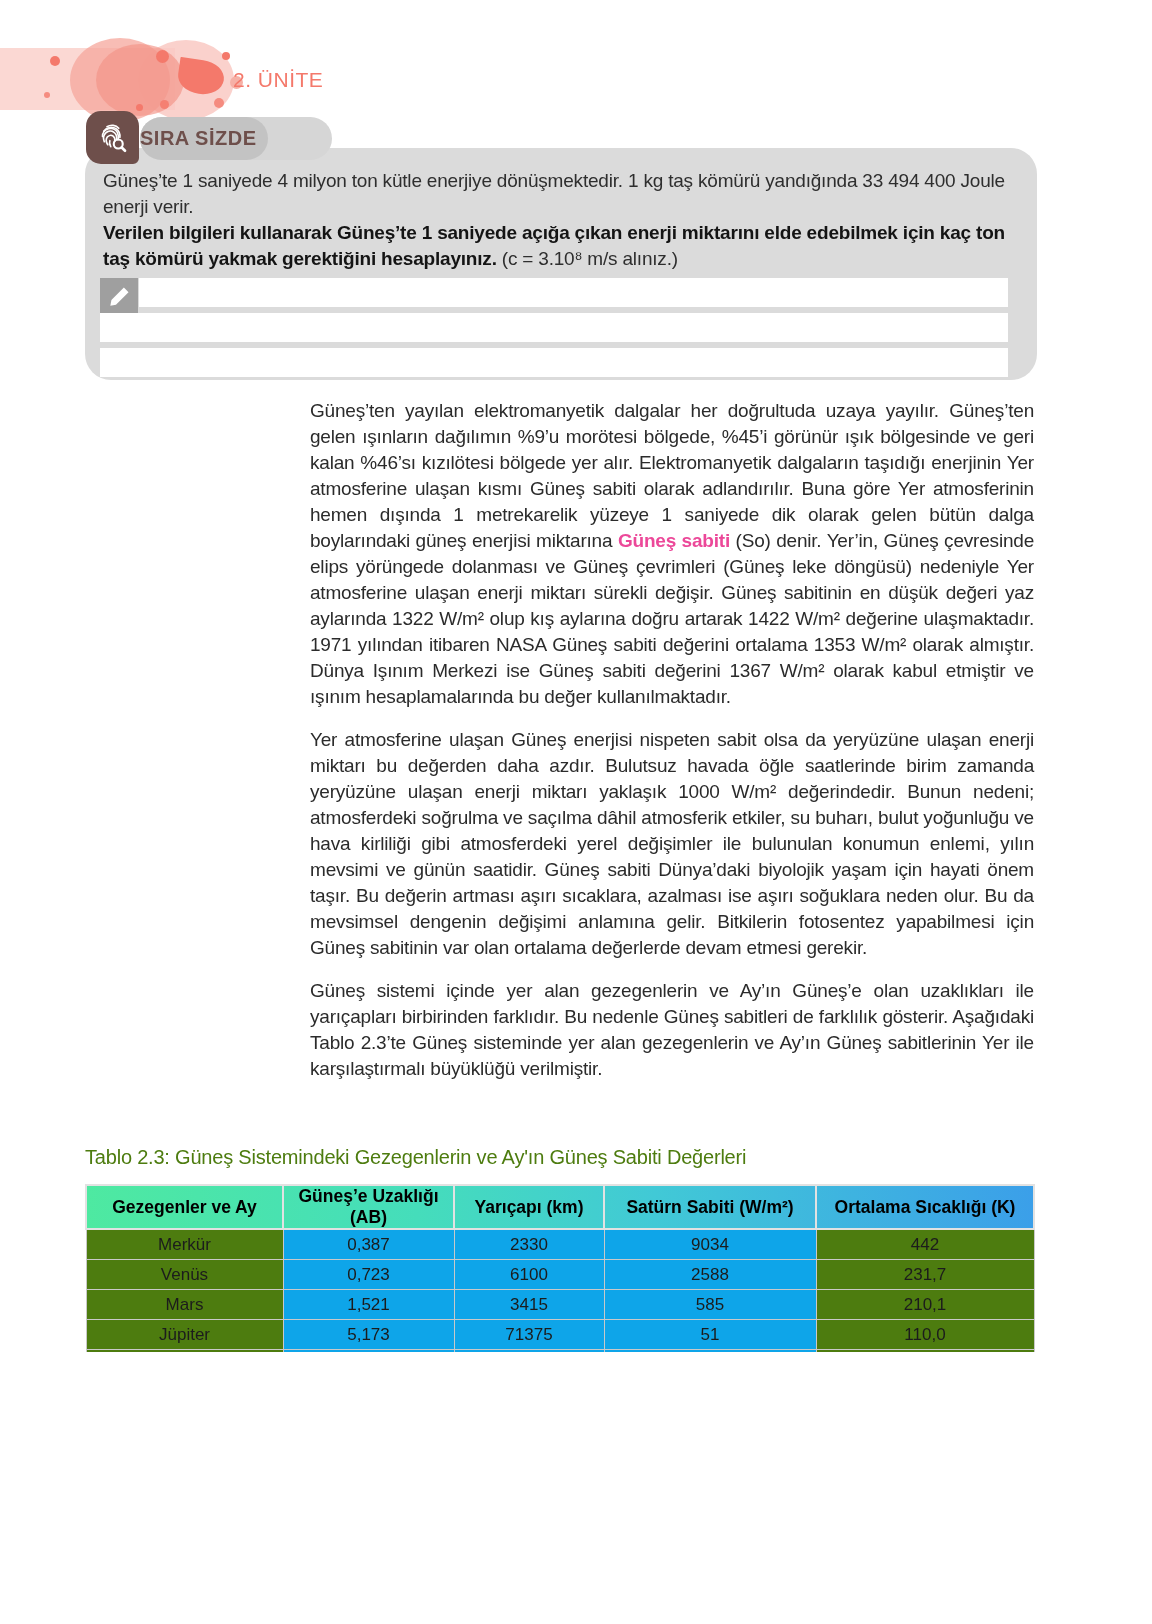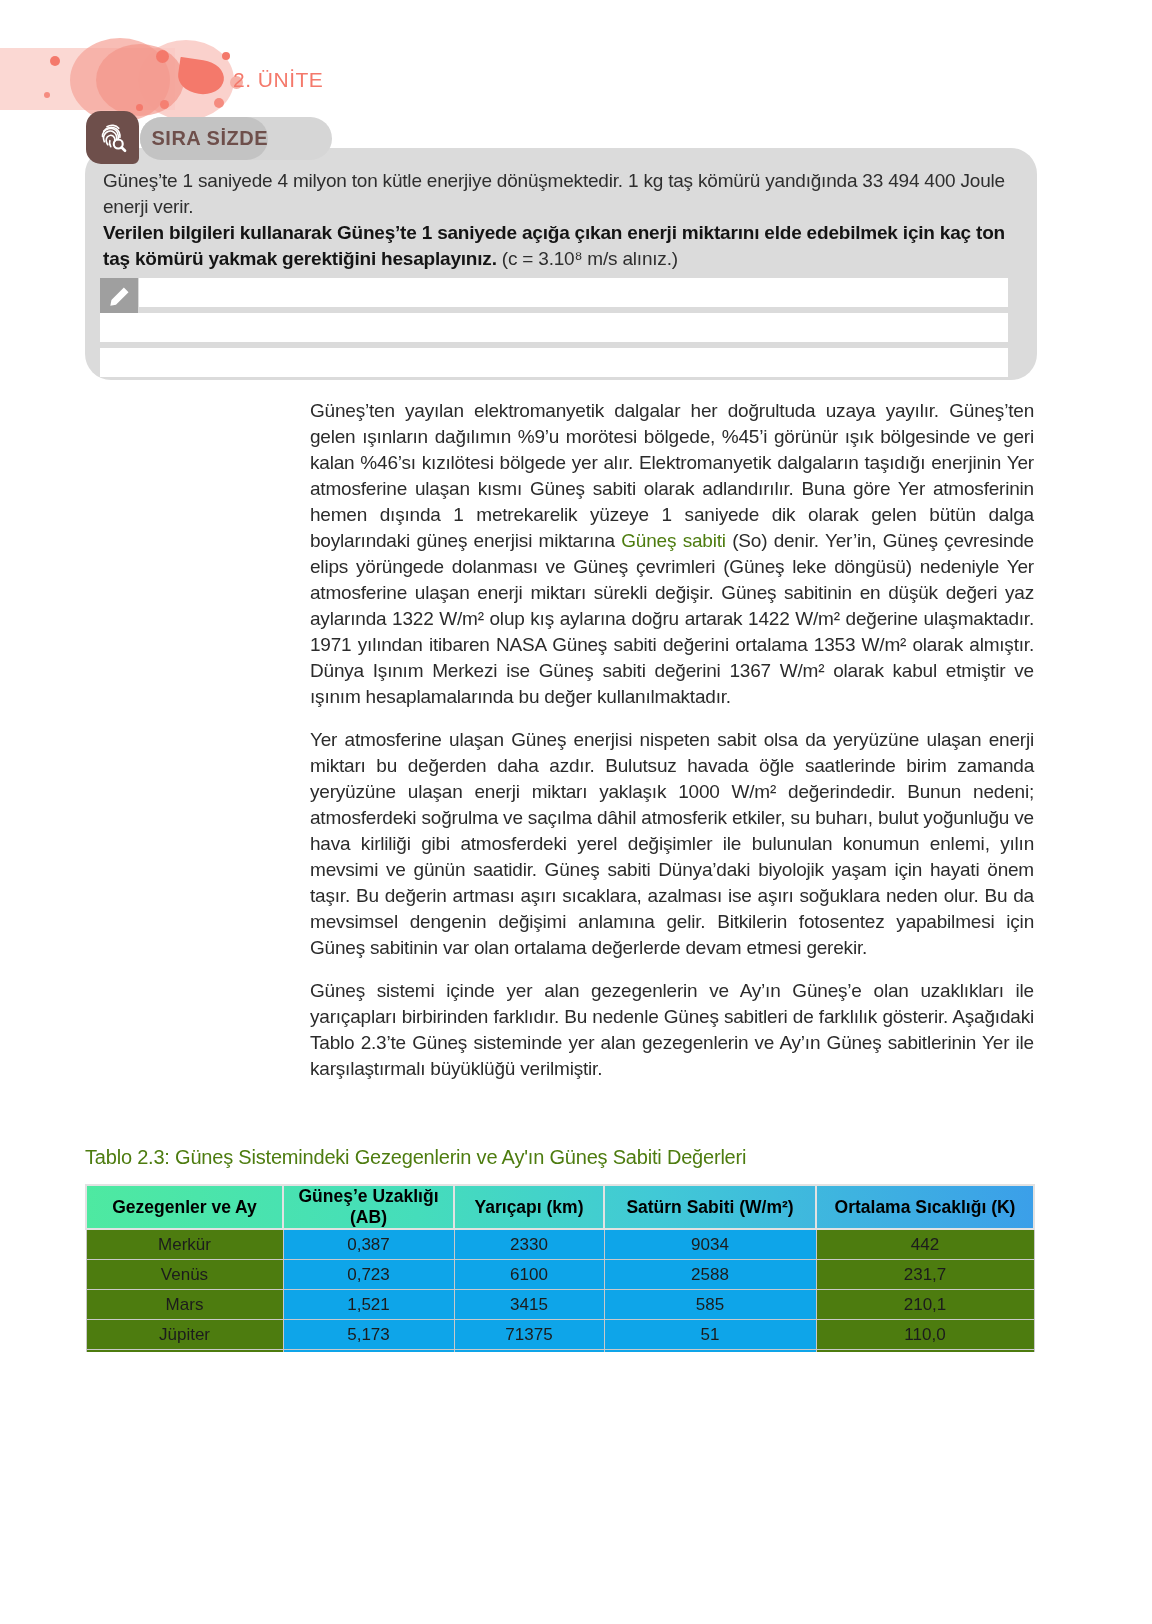"SIRA SİZDE" .badge-pill-dark { justify-content: flex-end -> flex-start }
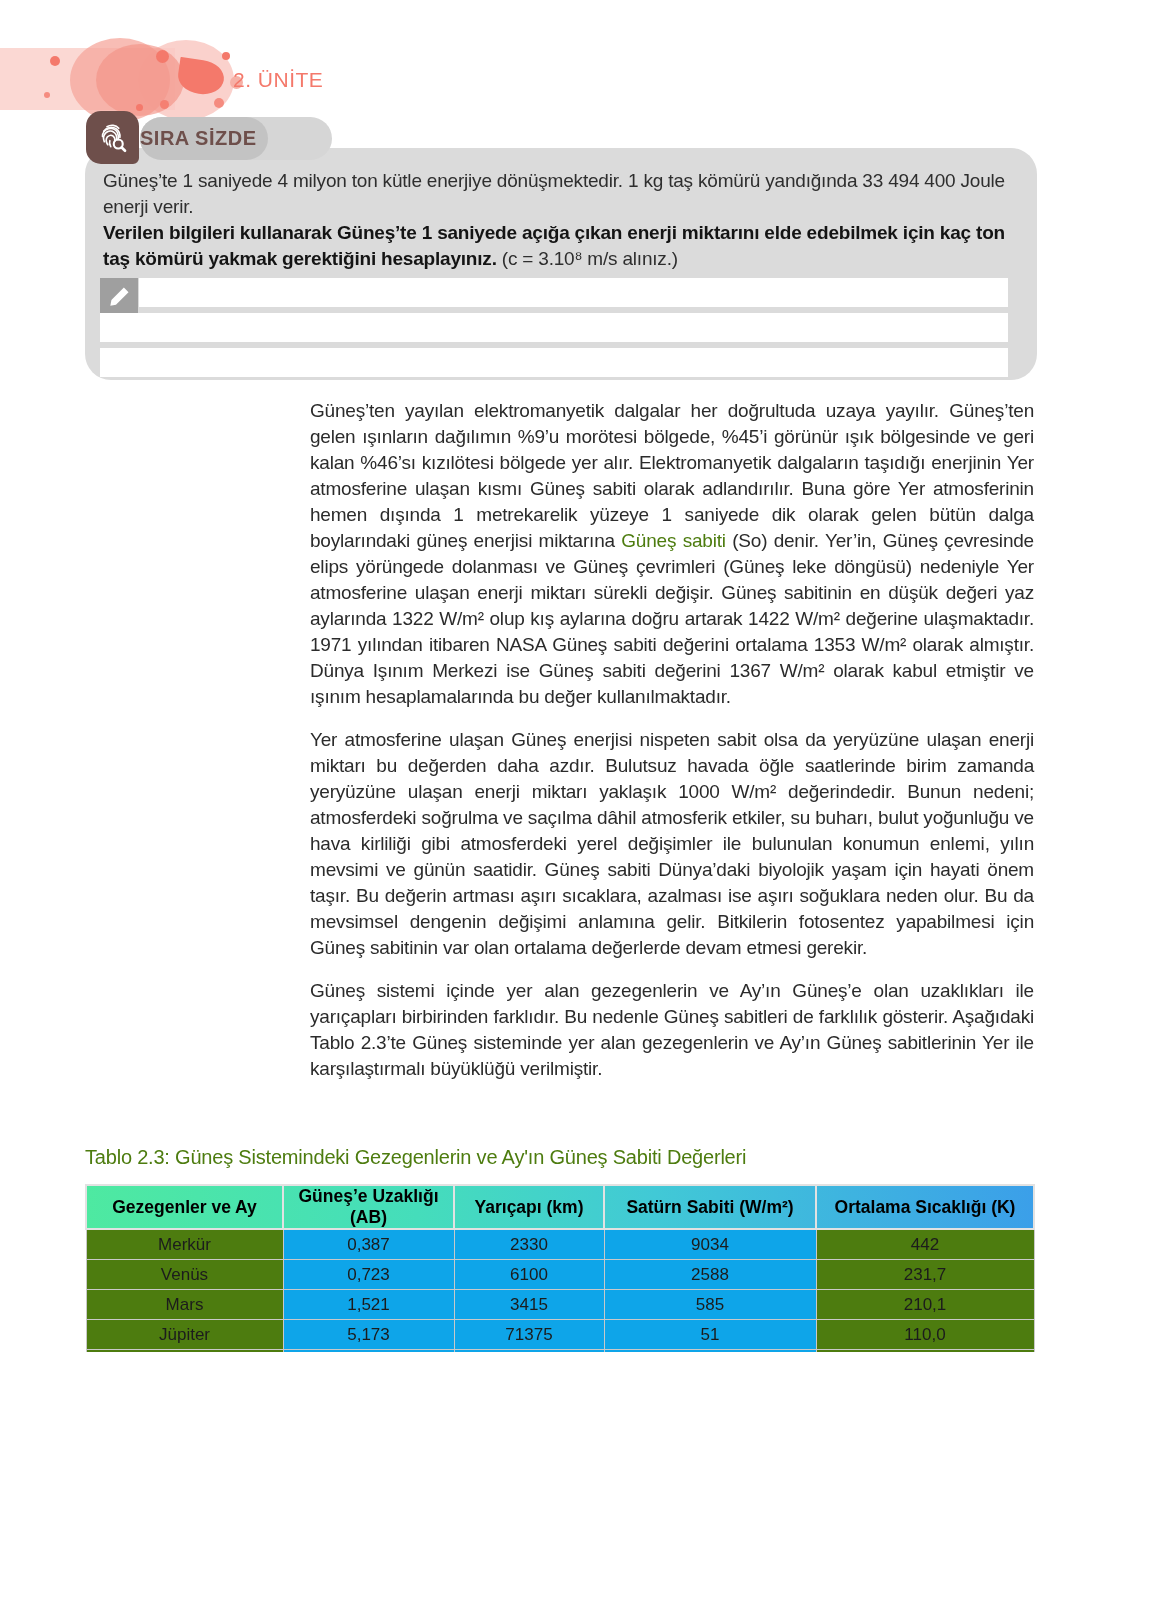"Güneş sabiti" .body-col .bold { color: #4d7c0f -> #ec4899; font-weight: normal -> bold }
